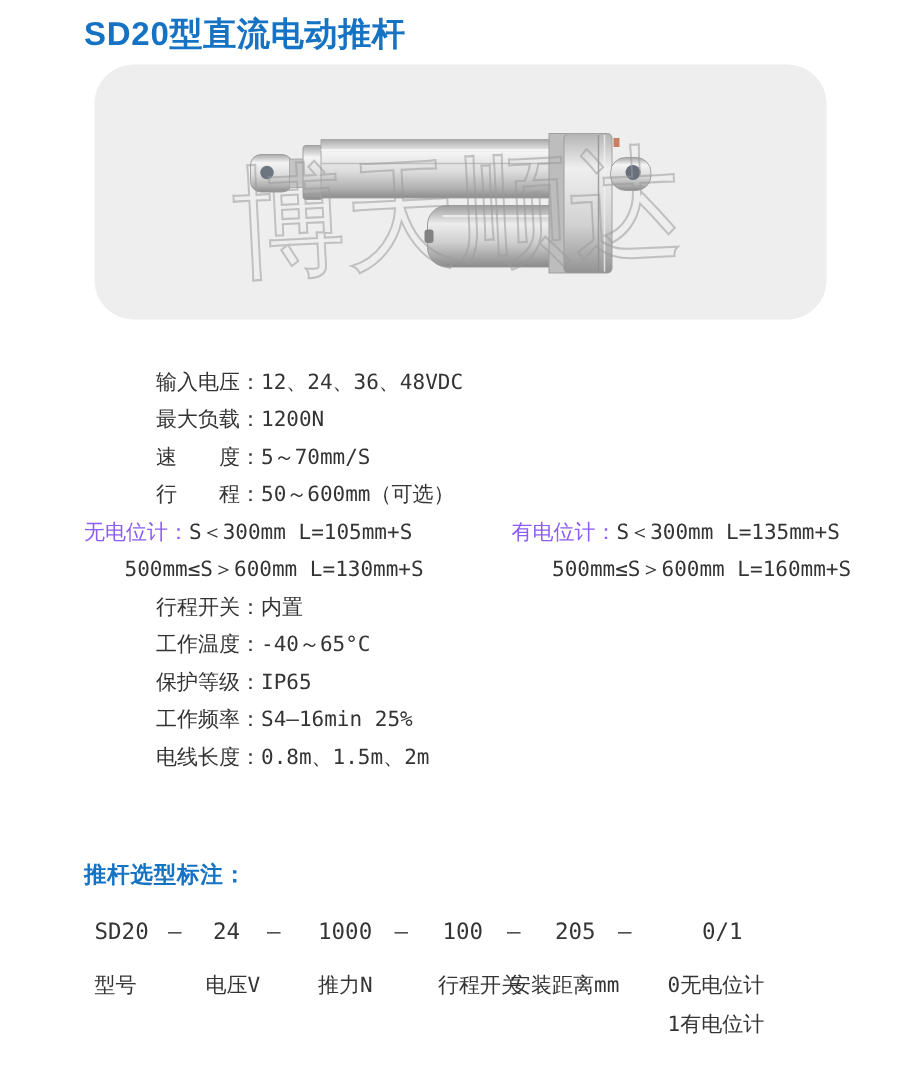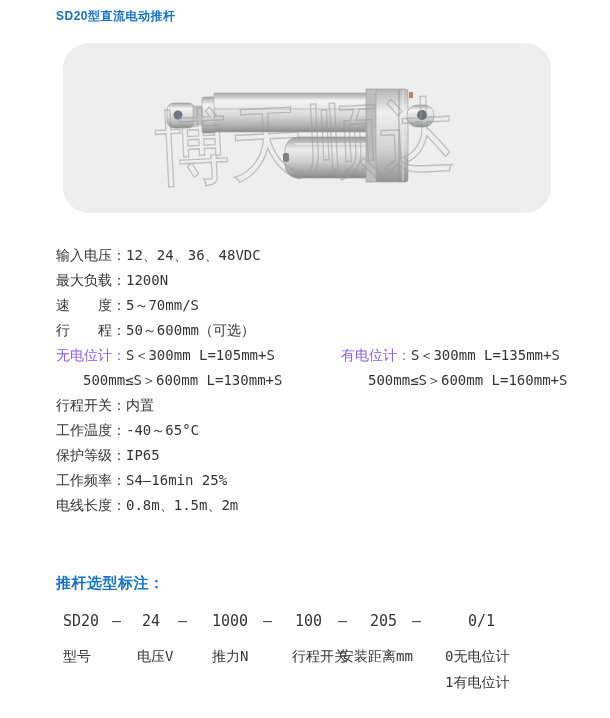"SD20型直流电动推杆" .page-title { font-size: 12px -> 22px }
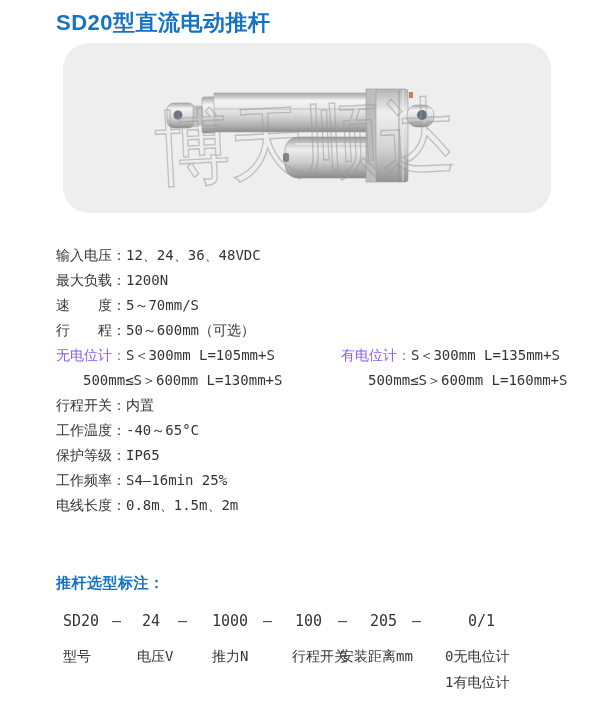"输入电压：12、24、36、48VDC" .spec-line { margin-left: none -> 48px }
